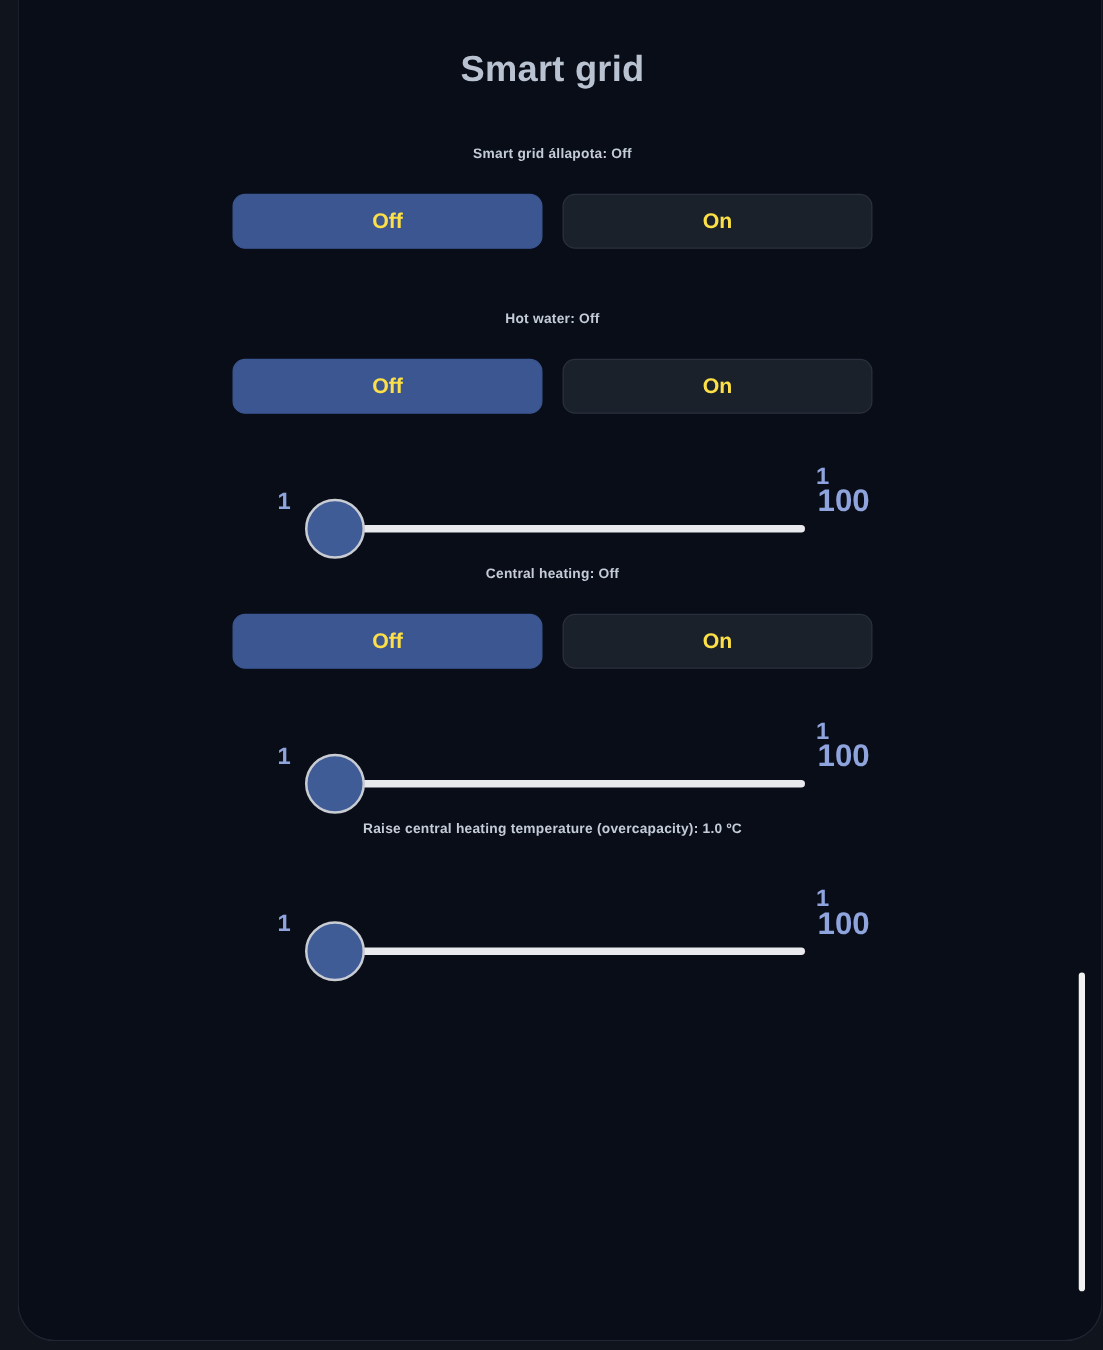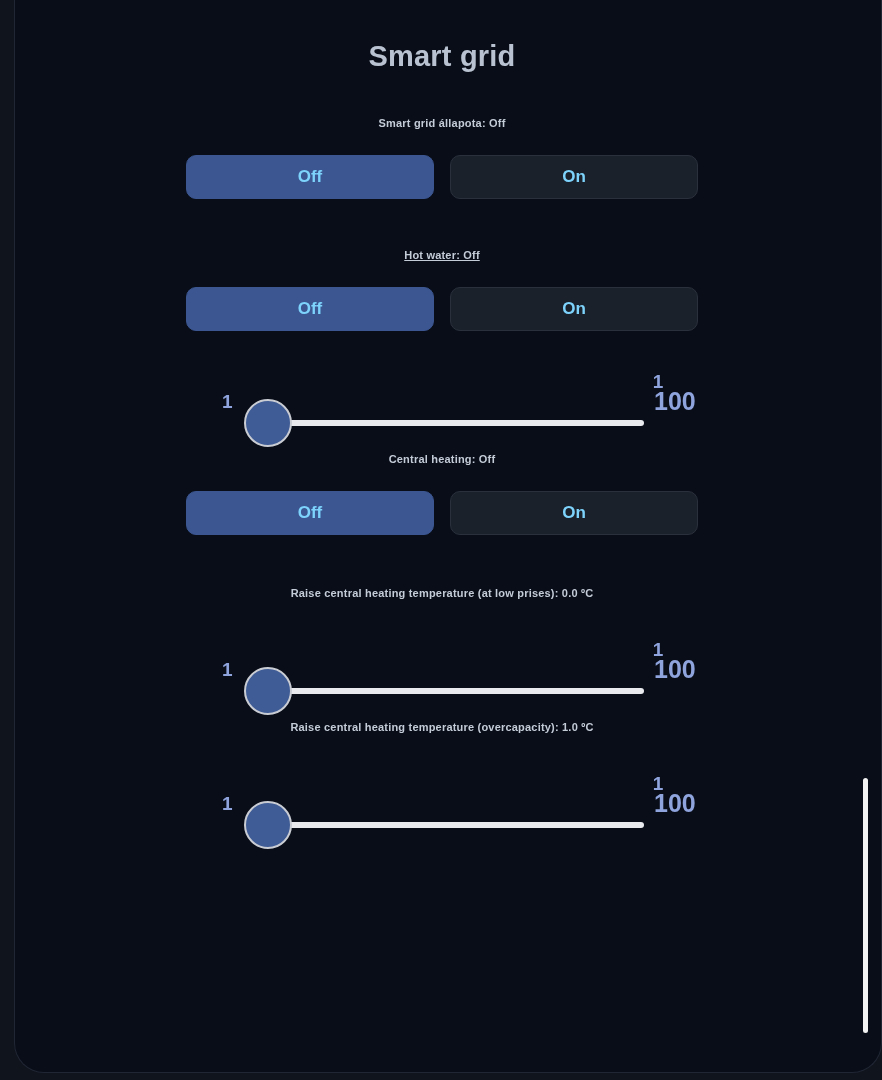"Off" .toggle-btn { color: #7dd3fc -> #fde047 }
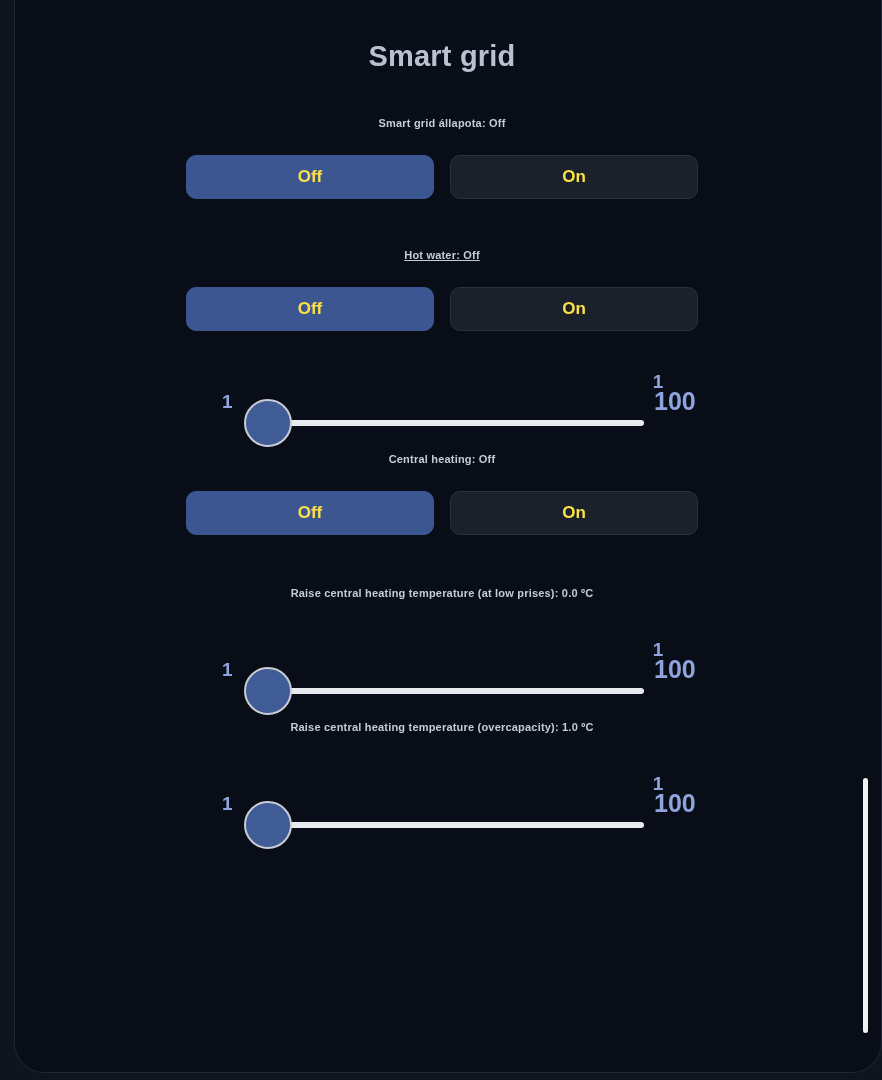"Hot water: Off" .mt-50 { text-decoration: underline -> none }
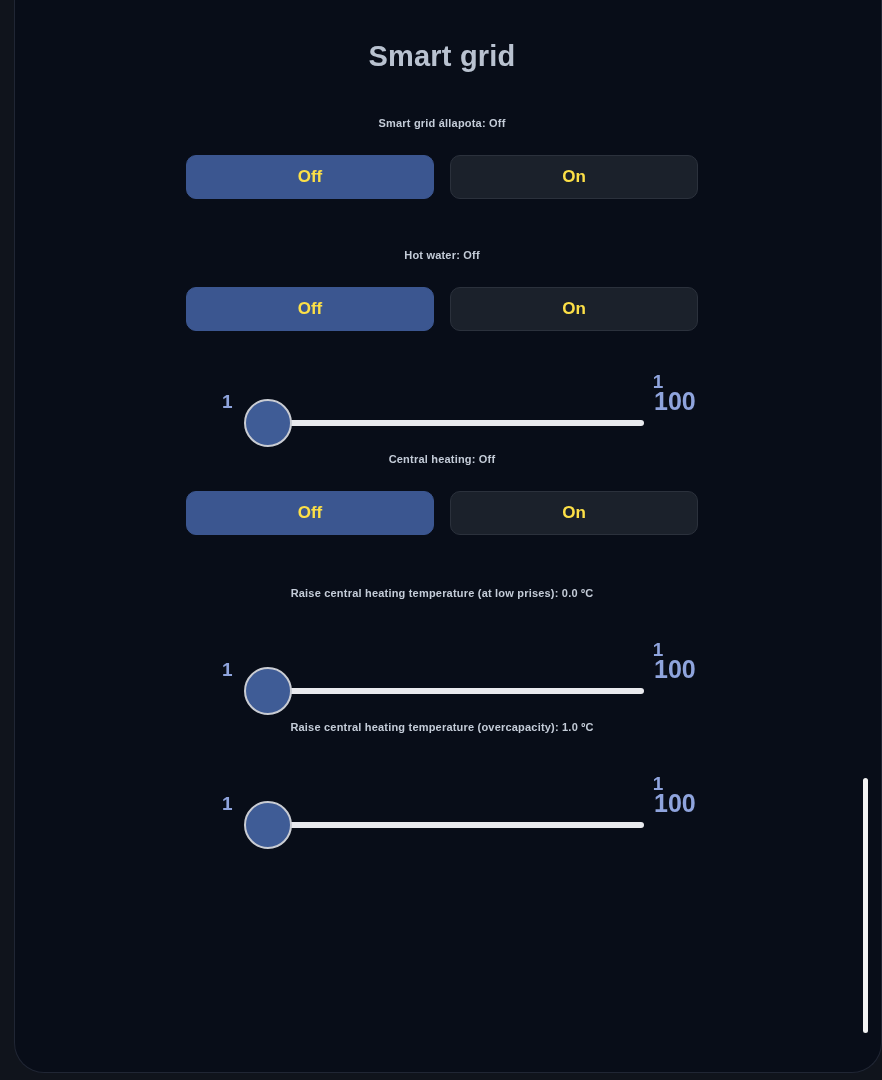"Raise central heating temperature (at" div.section-label { html: <div>Raise central heating temperature (at low prises): 0.0 ºC</div> -> none }
